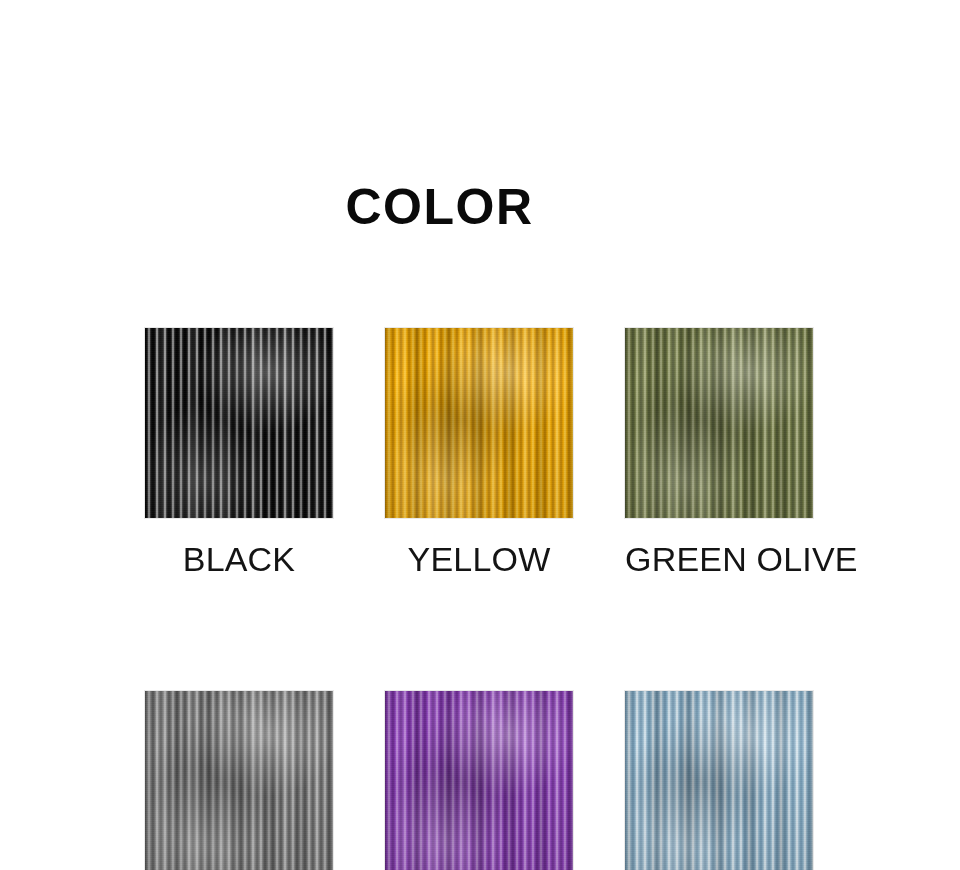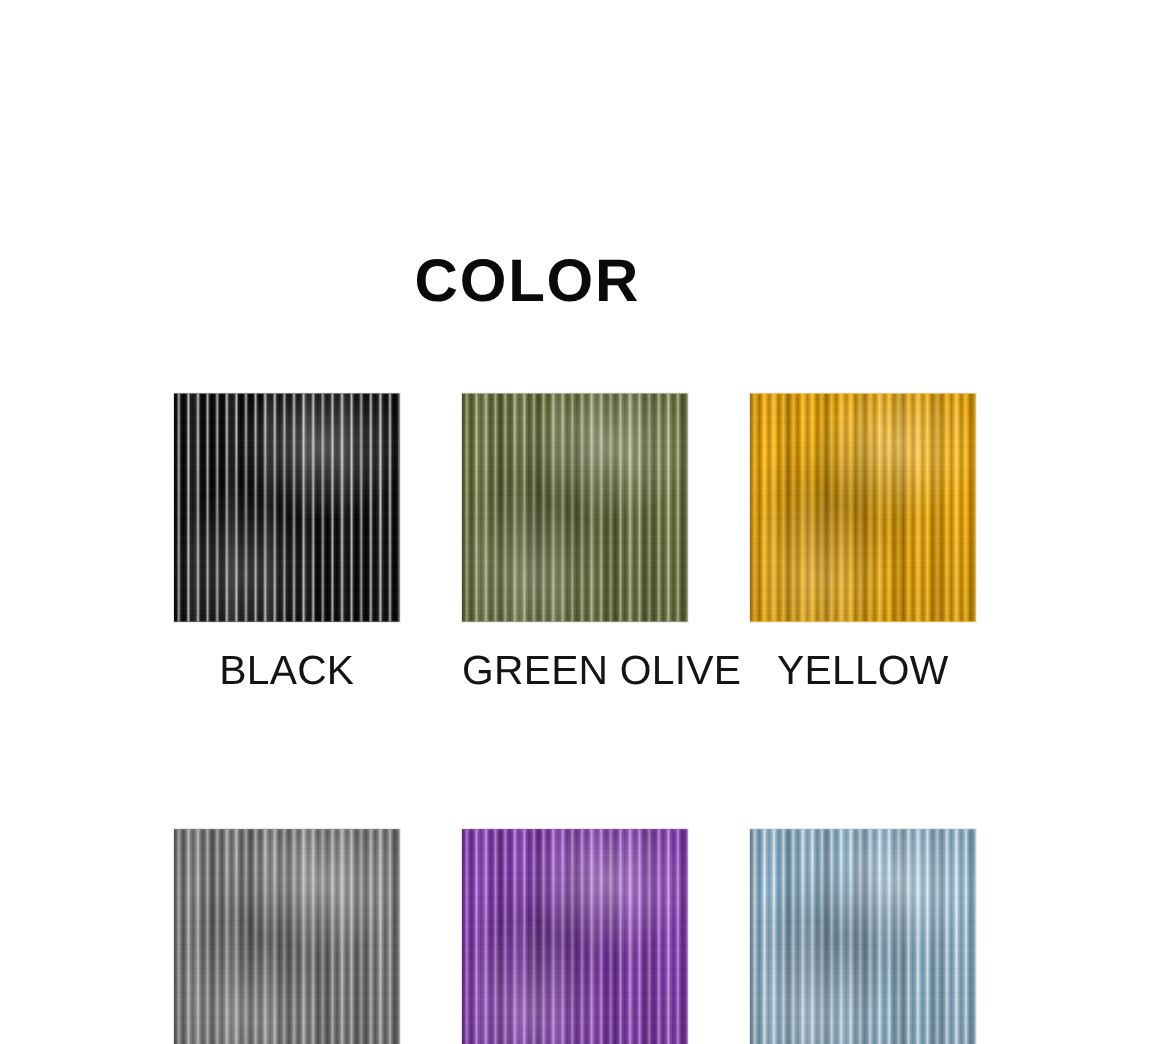"COLOR" .title { top: 204px -> 177px }
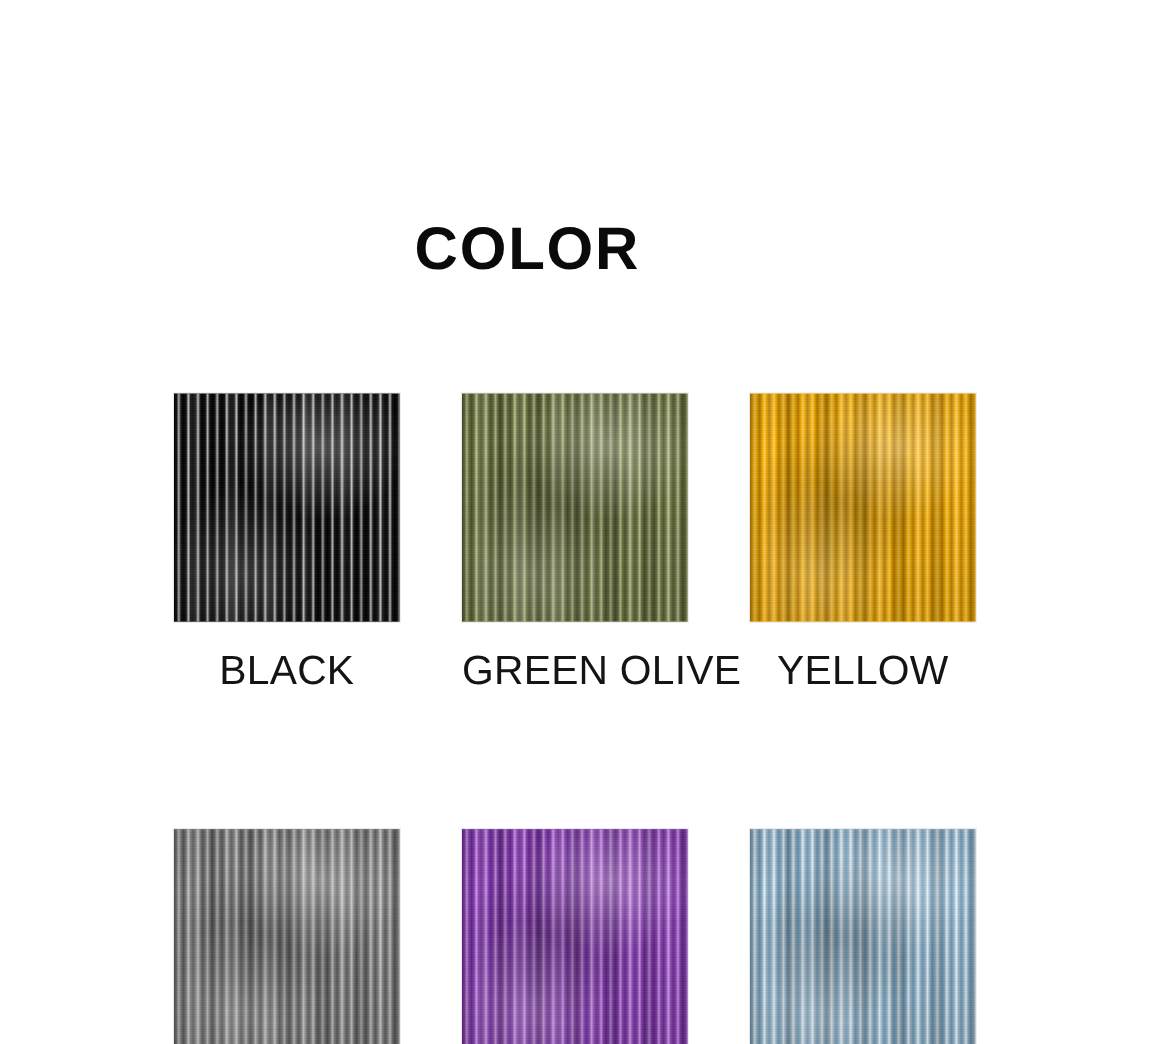"GREEN OLIVE" div.cell { order: before "YELLOW" -> after "YELLOW" }
